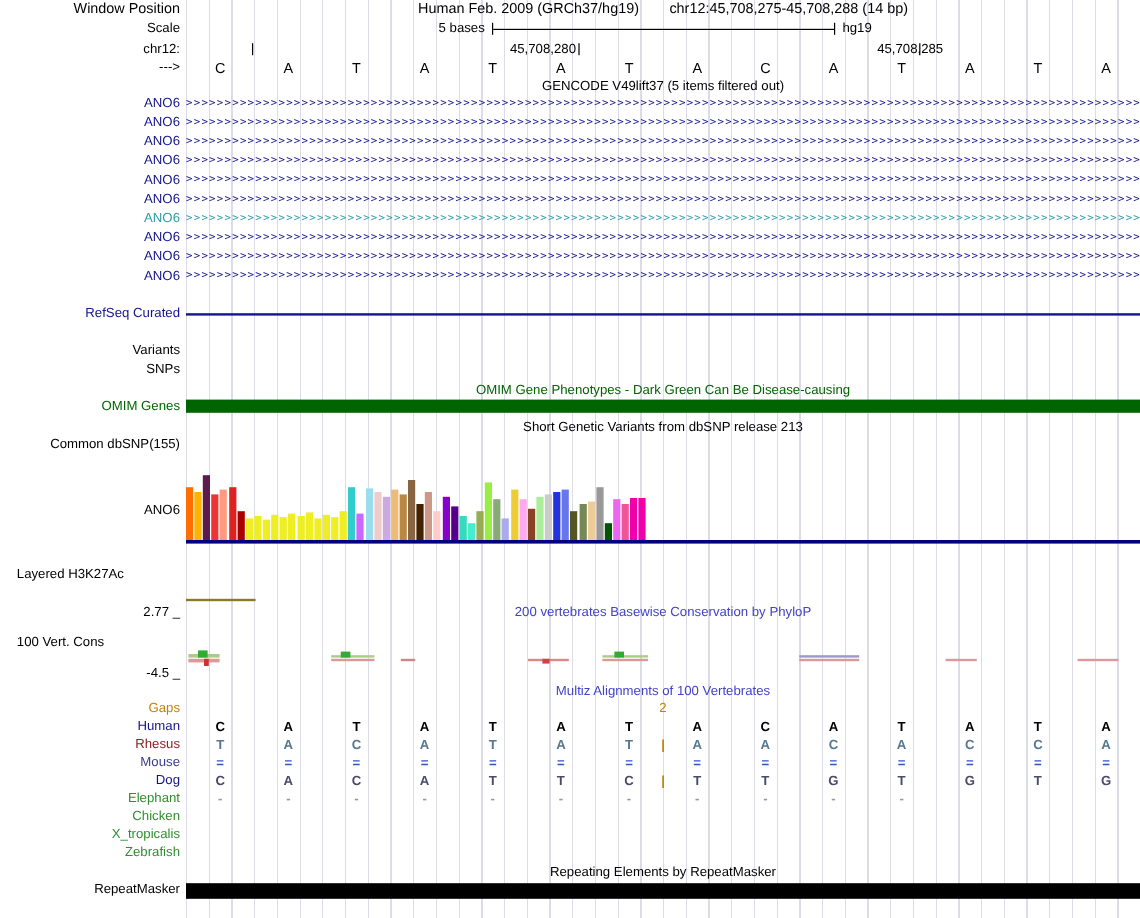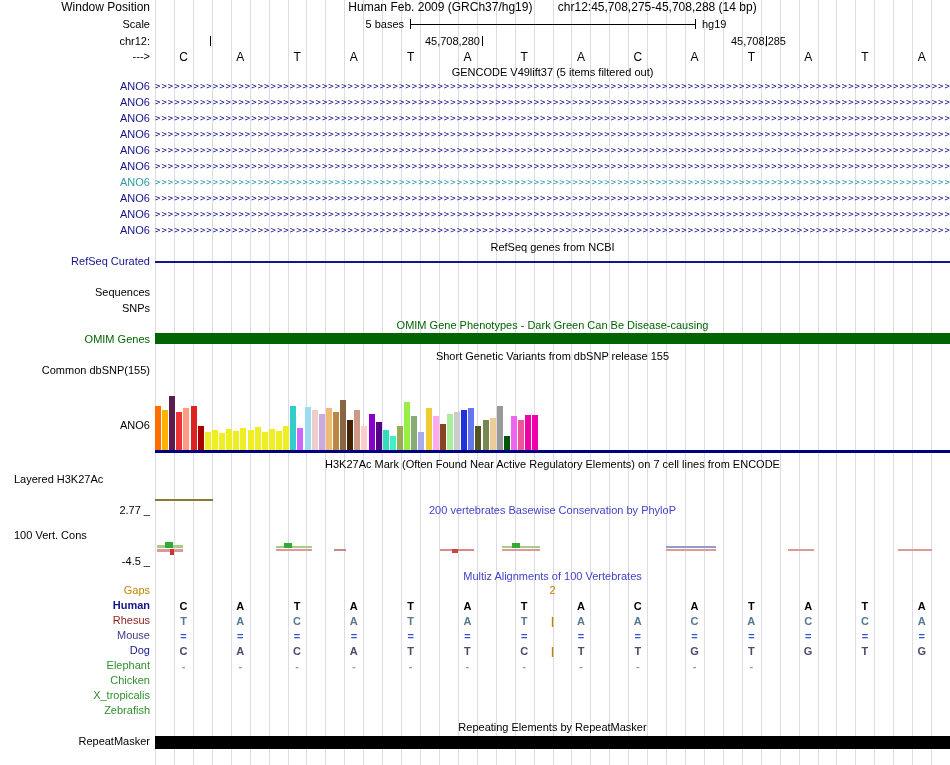"RefSeq genes from NCBI" div.title { html: <div>RefSeq genes from NCBI</div> -> none }
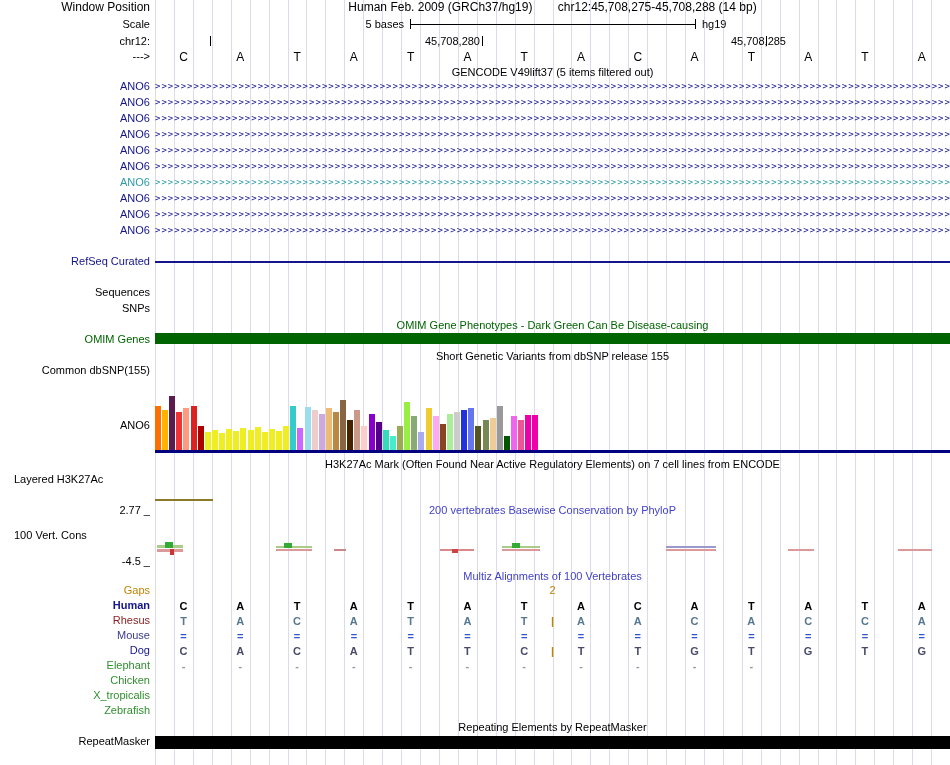"Sequences" div.lbl { text: Sequences -> Variants }
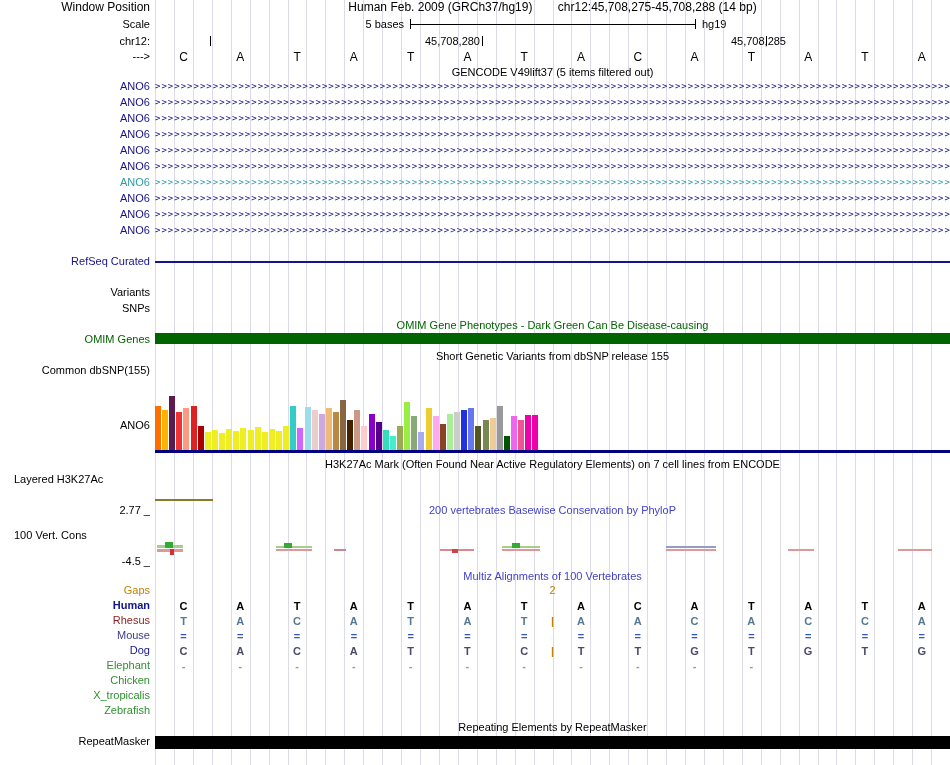"Short Genetic Variants from dbSNP" div.title { text: 155 -> 213 }
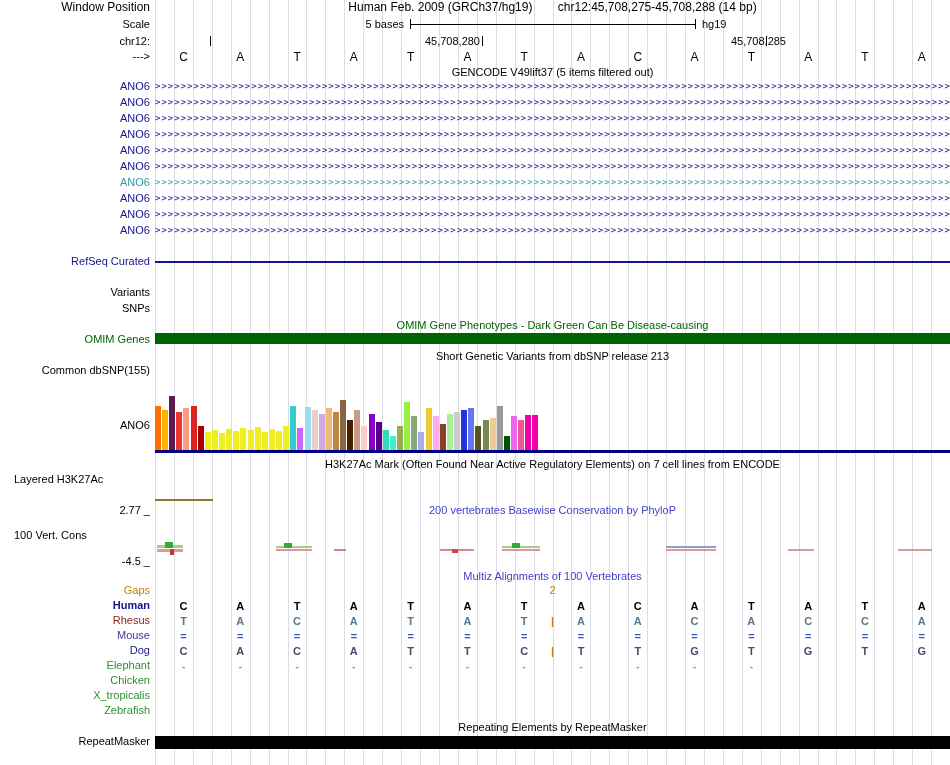"H3K27Ac Mark (Often Found Near" div.title { html: <div>H3K27Ac Mark (Often Found Near Active Regulatory Elements) on 7 cell lines from ENCODE</div> -> none }
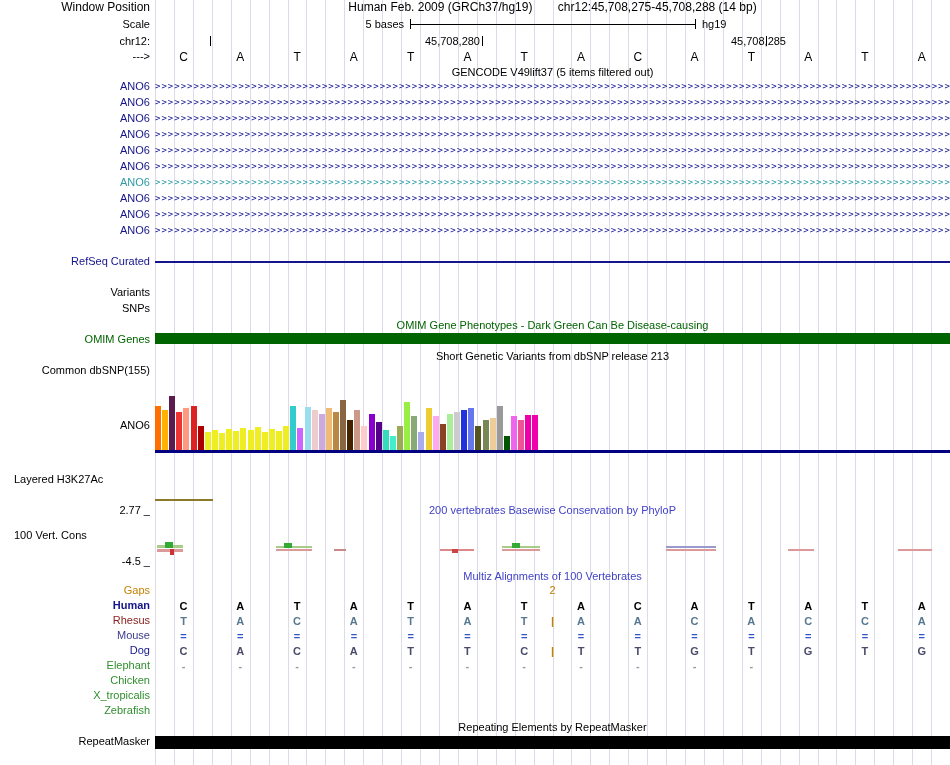"Human" div.lbl { font-weight: bold -> none }
